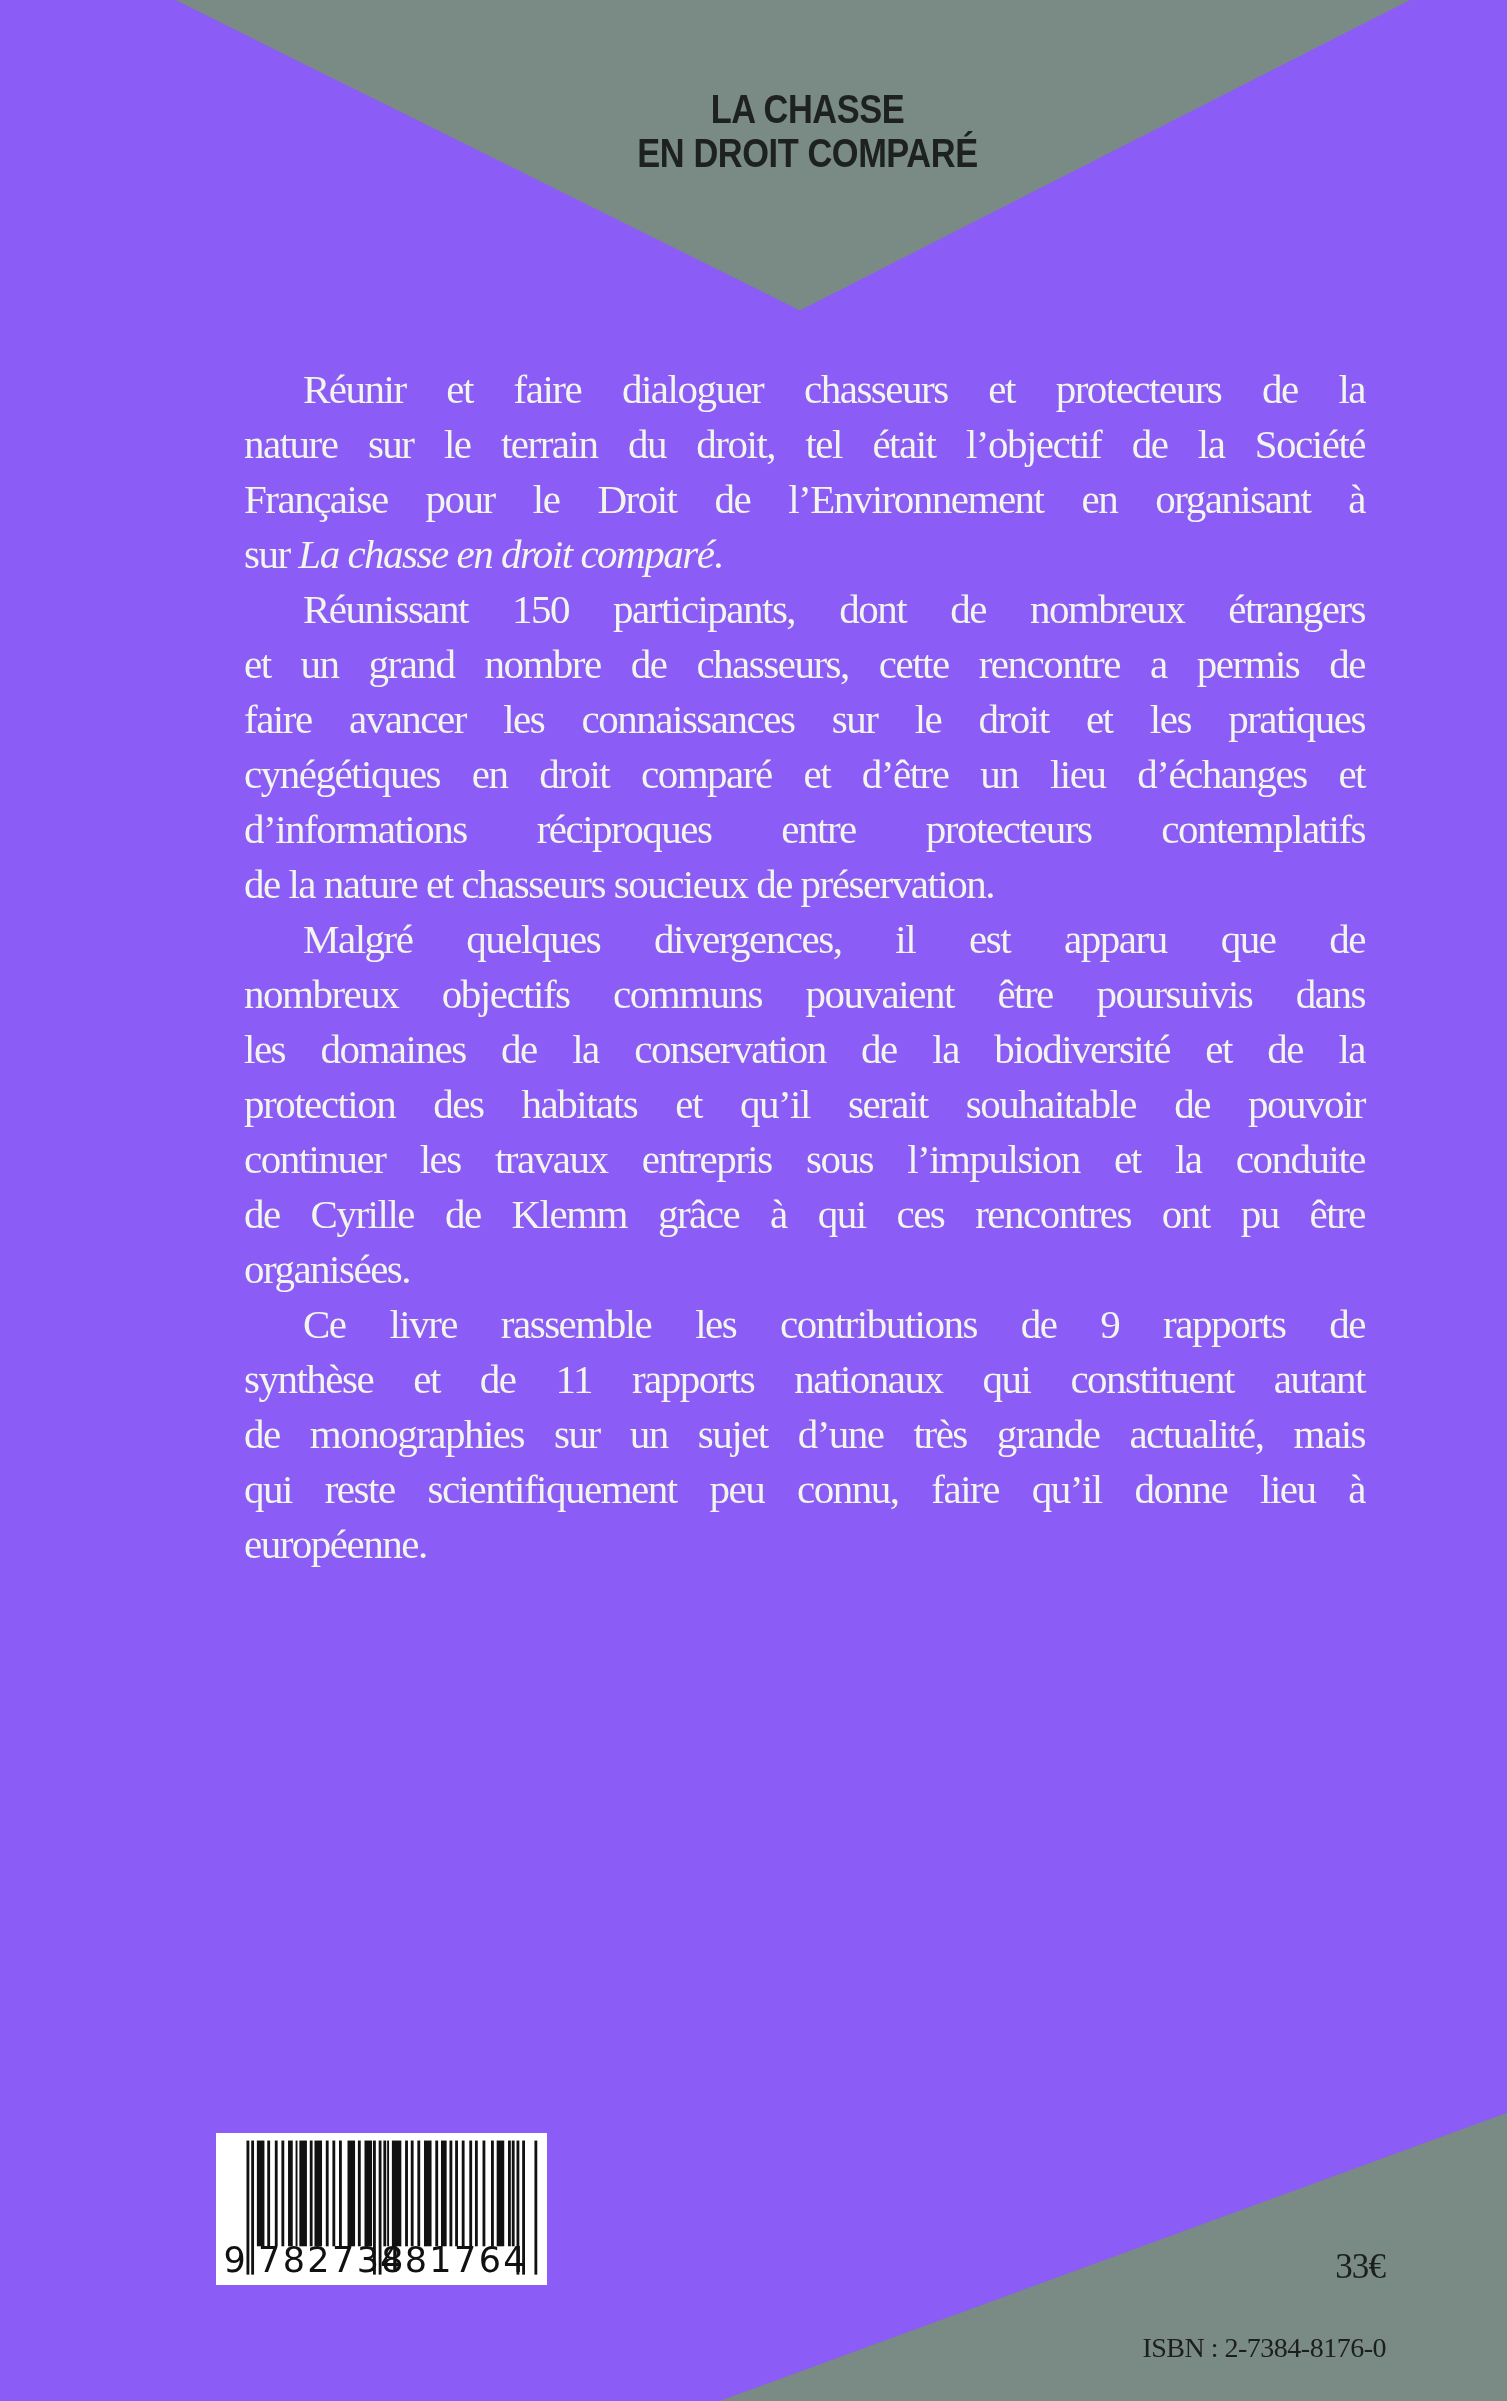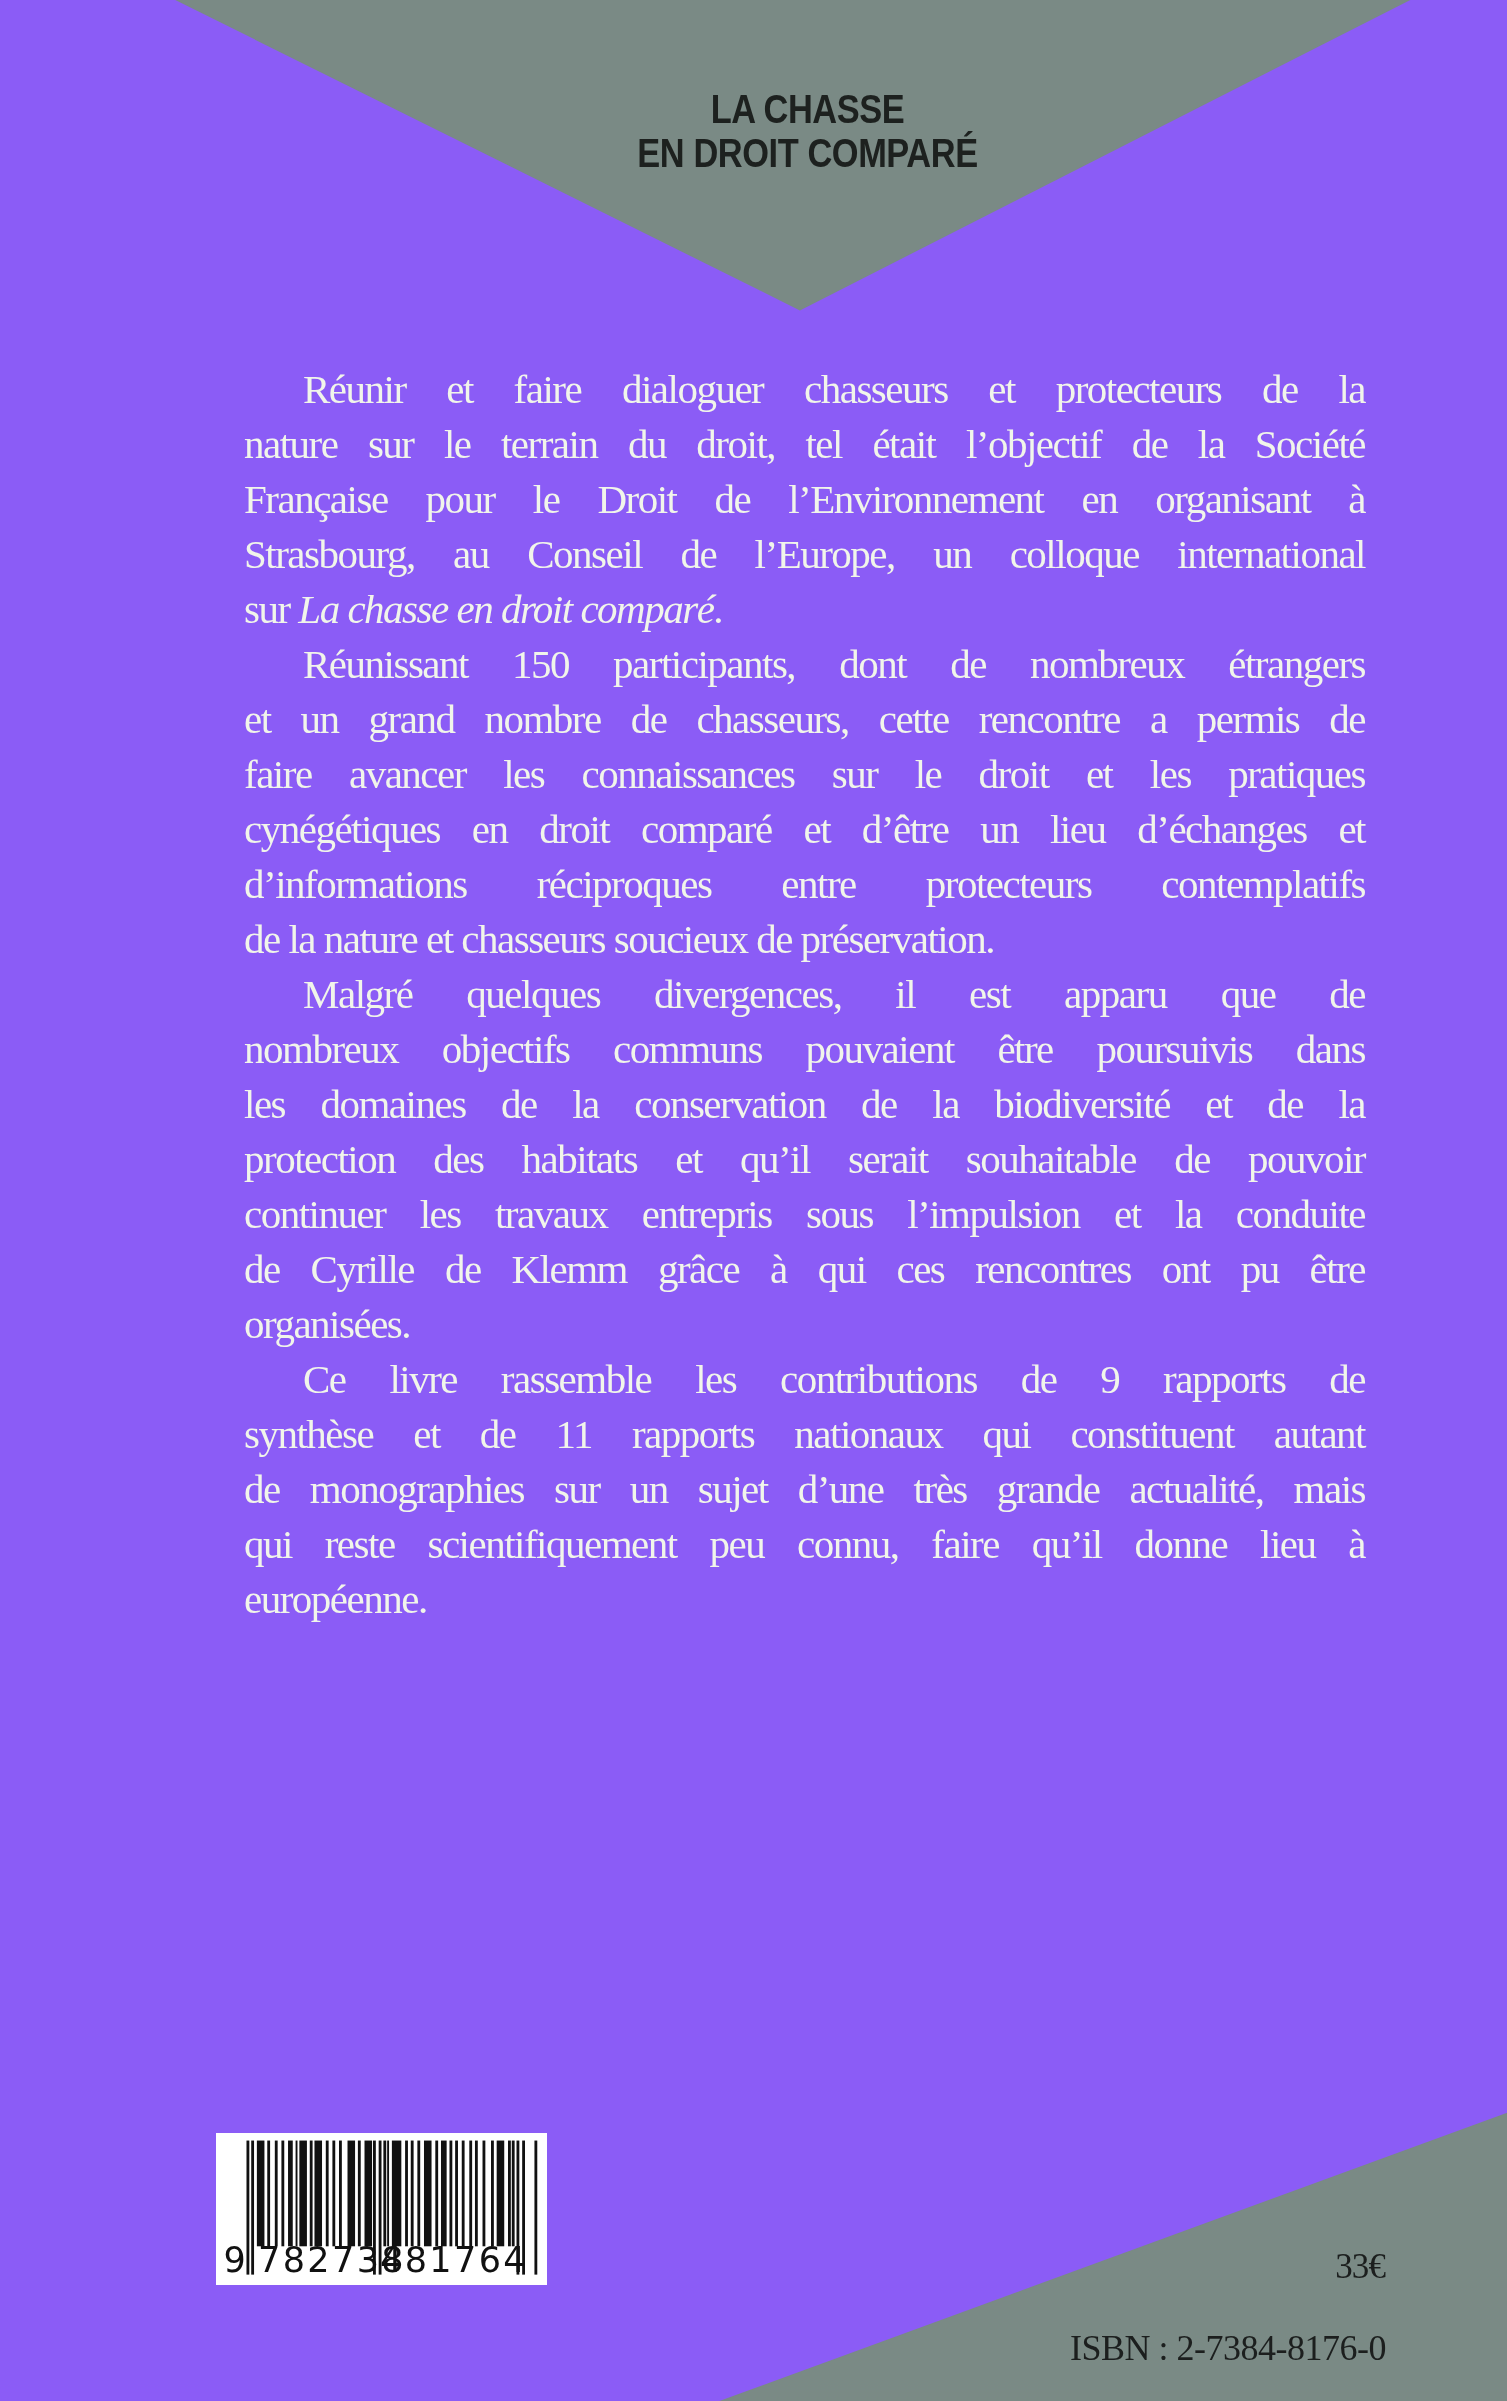"Strasbourg, au Conseil de l’Europe," div.ln { html: <div><span>Strasbourg, au Conseil de l’Europe, un colloque international</span></div> -> none }
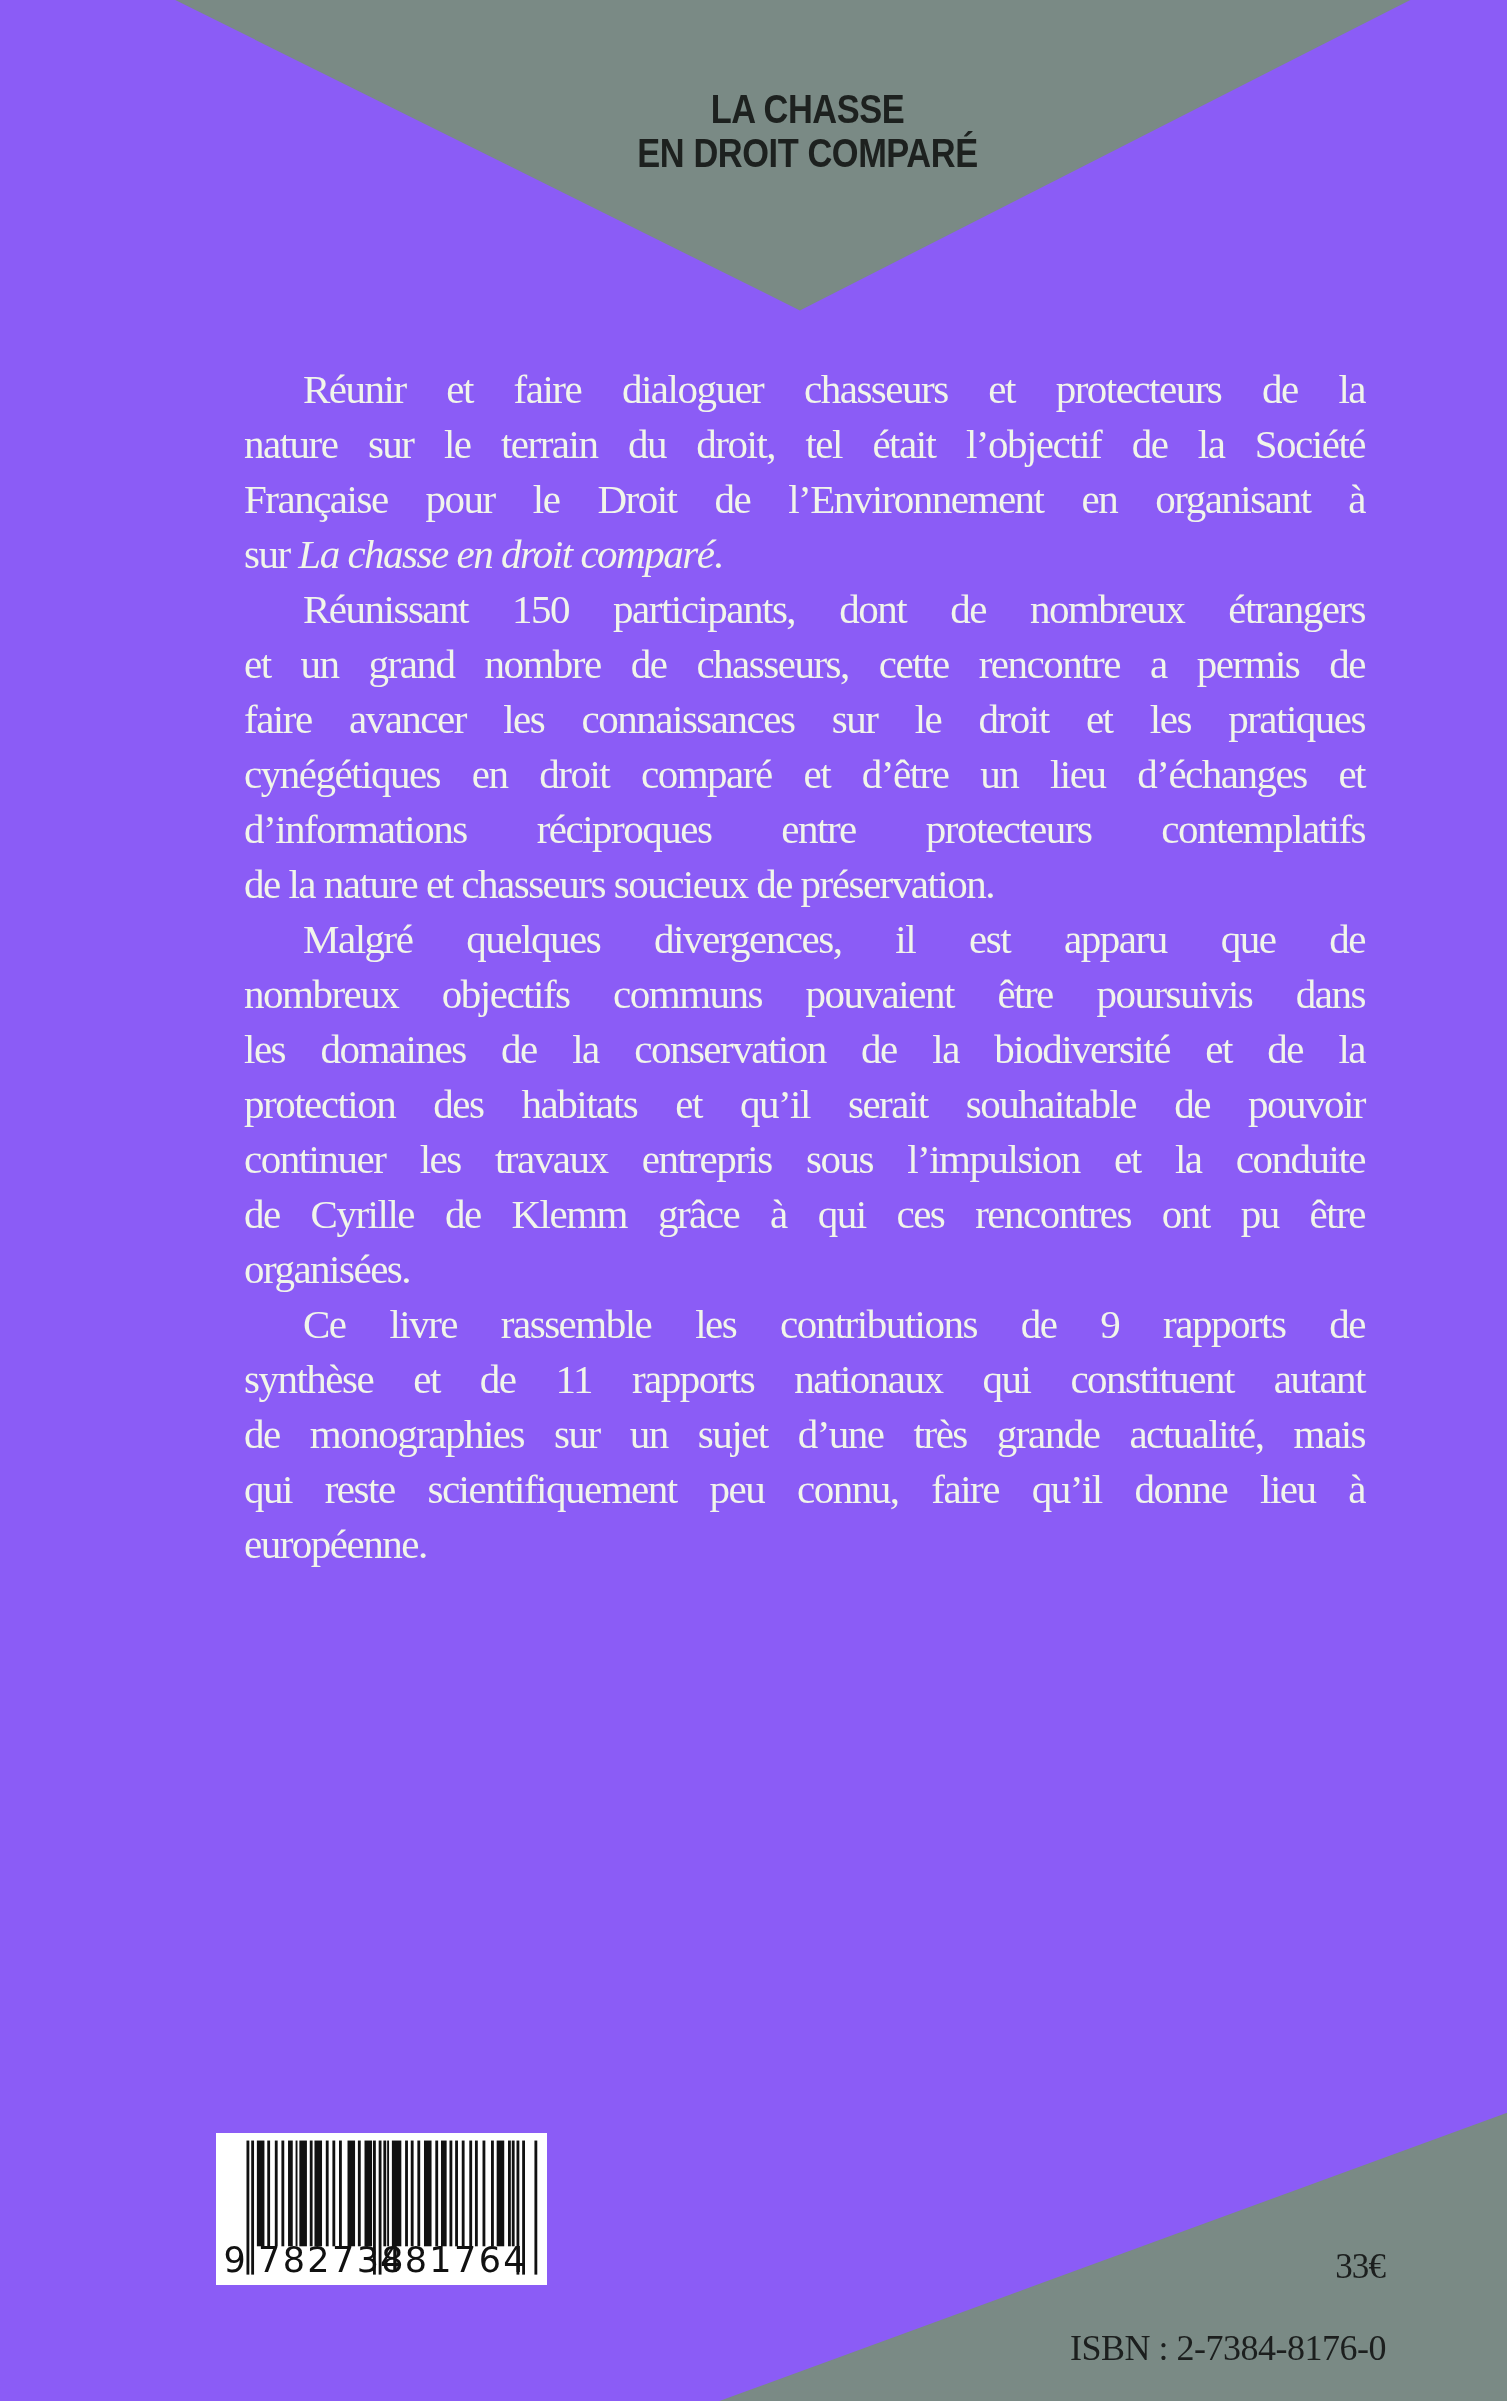"ISBN : 2-7384-8176-0" .isbn { font-size: 36px -> 28px }
